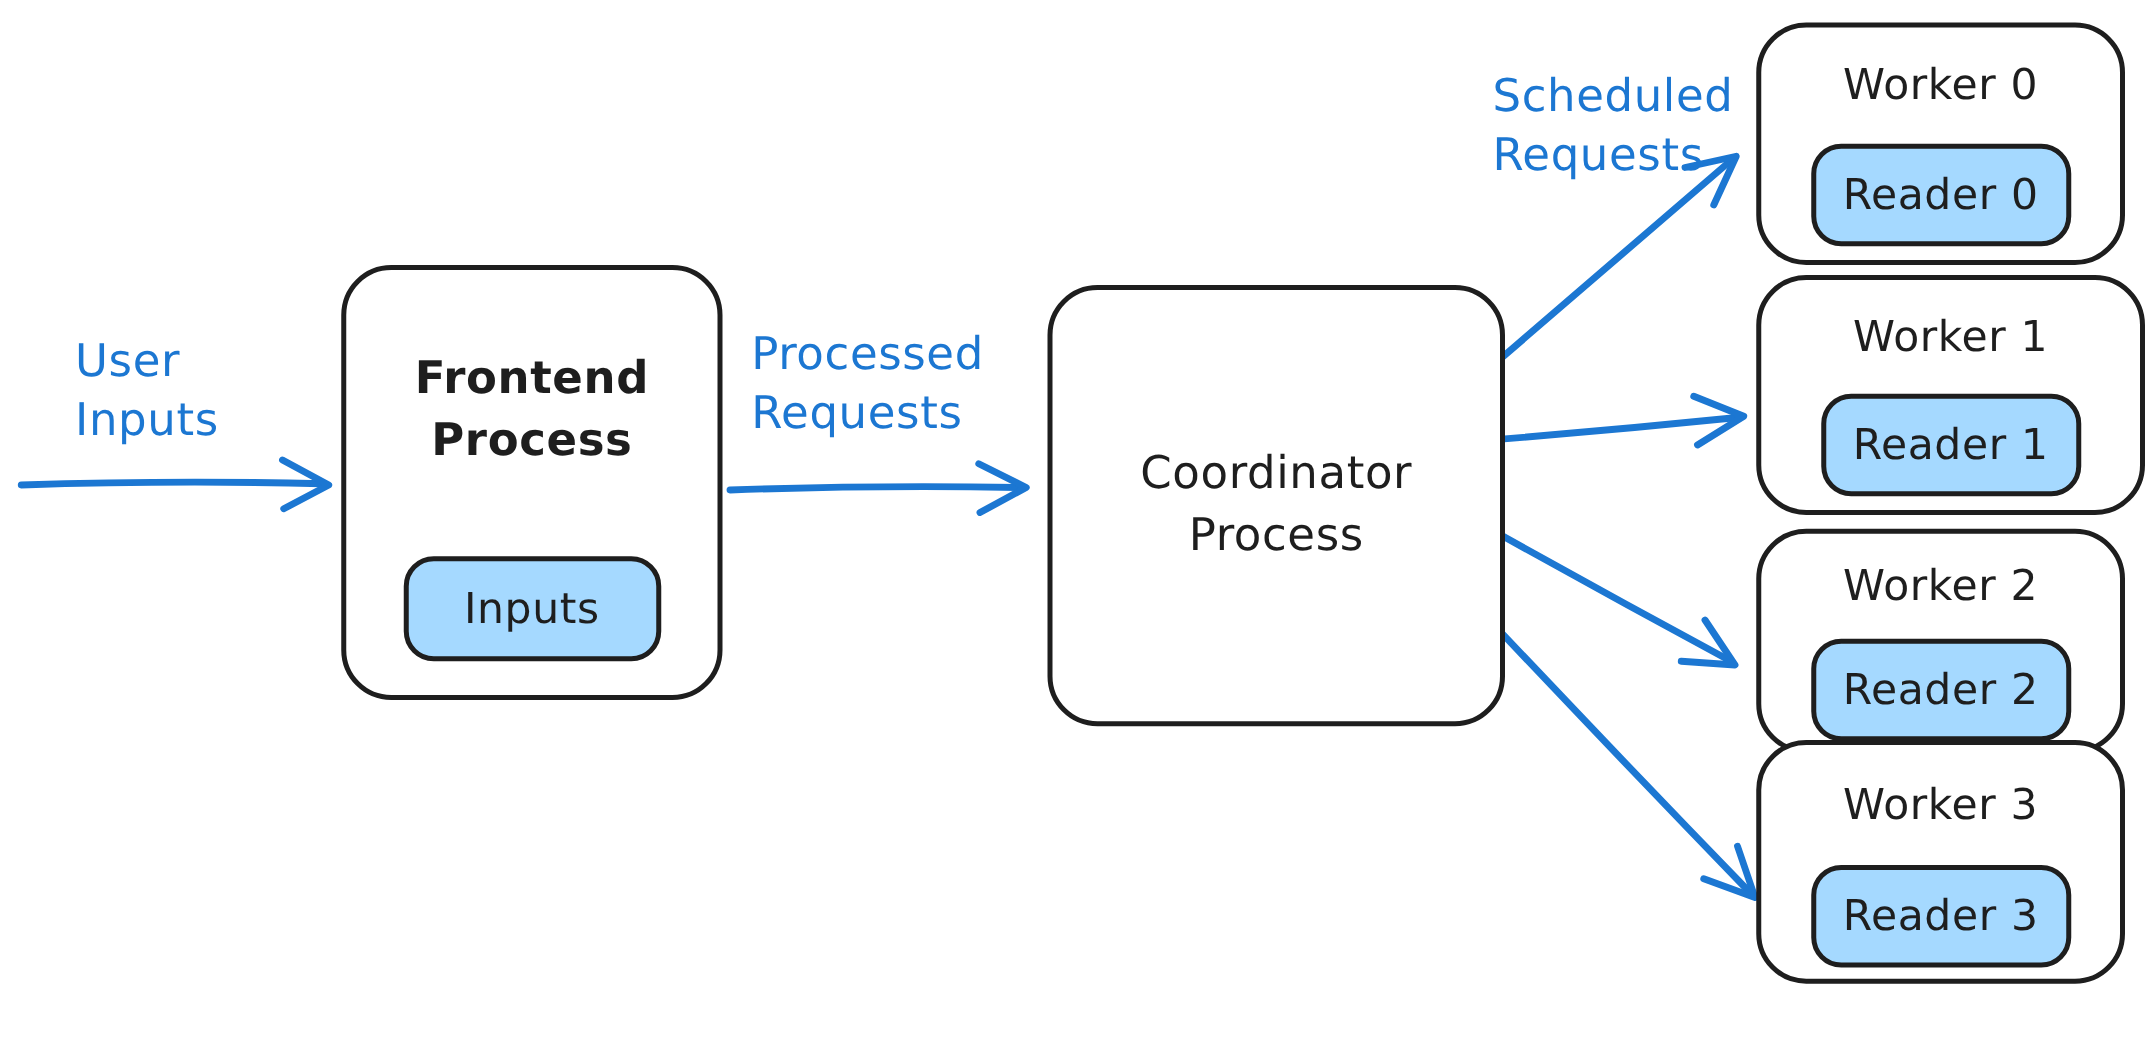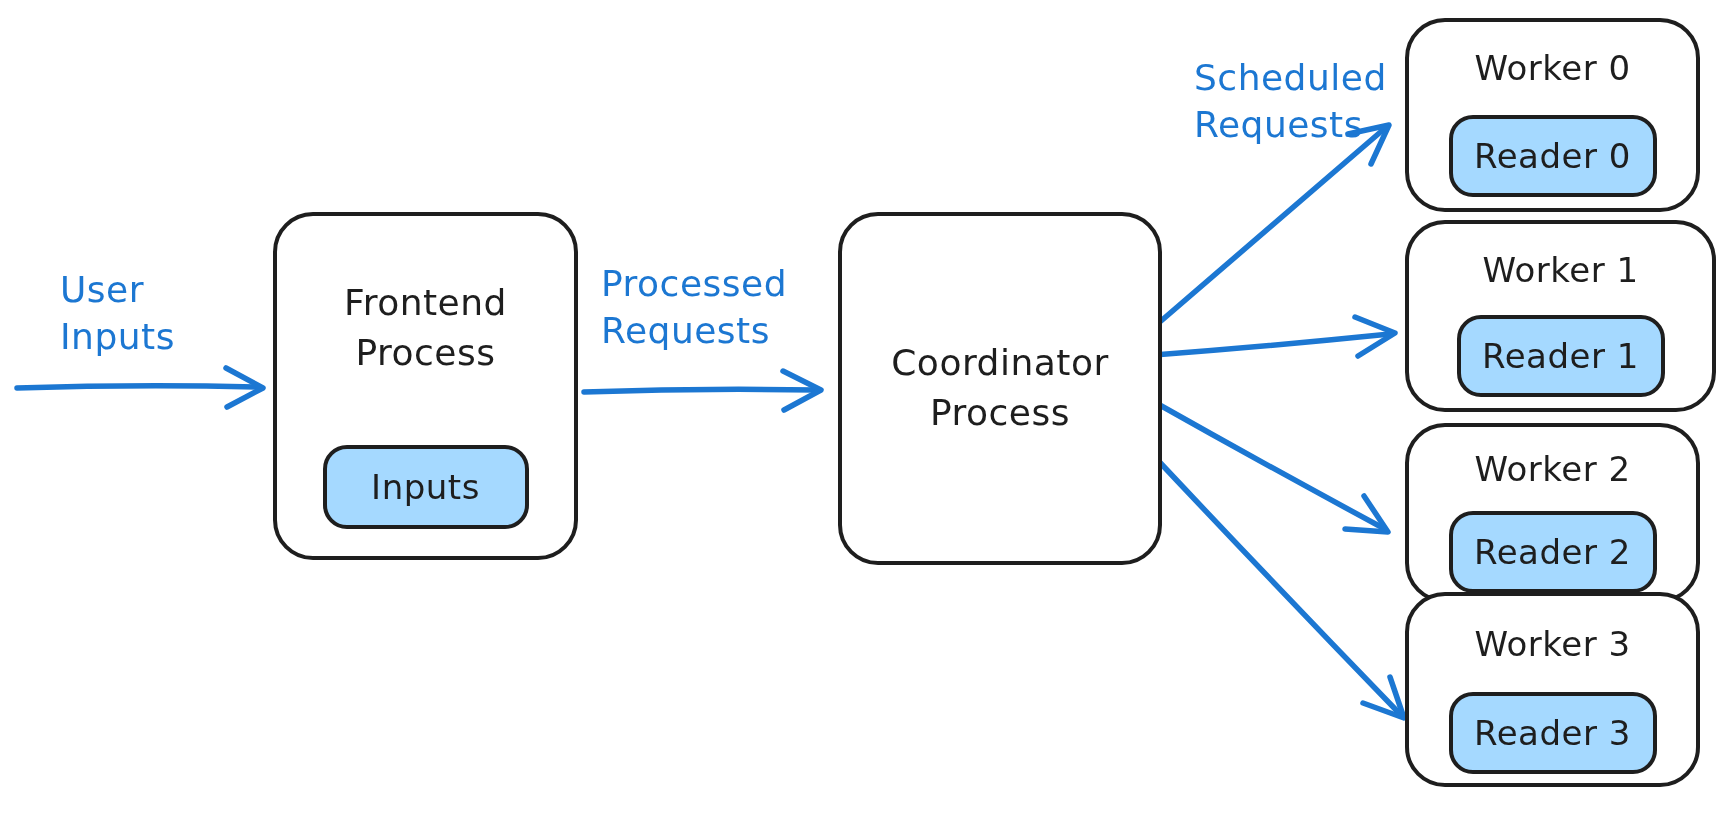"Frontend Process" div.node-title { font-weight: none -> bold }
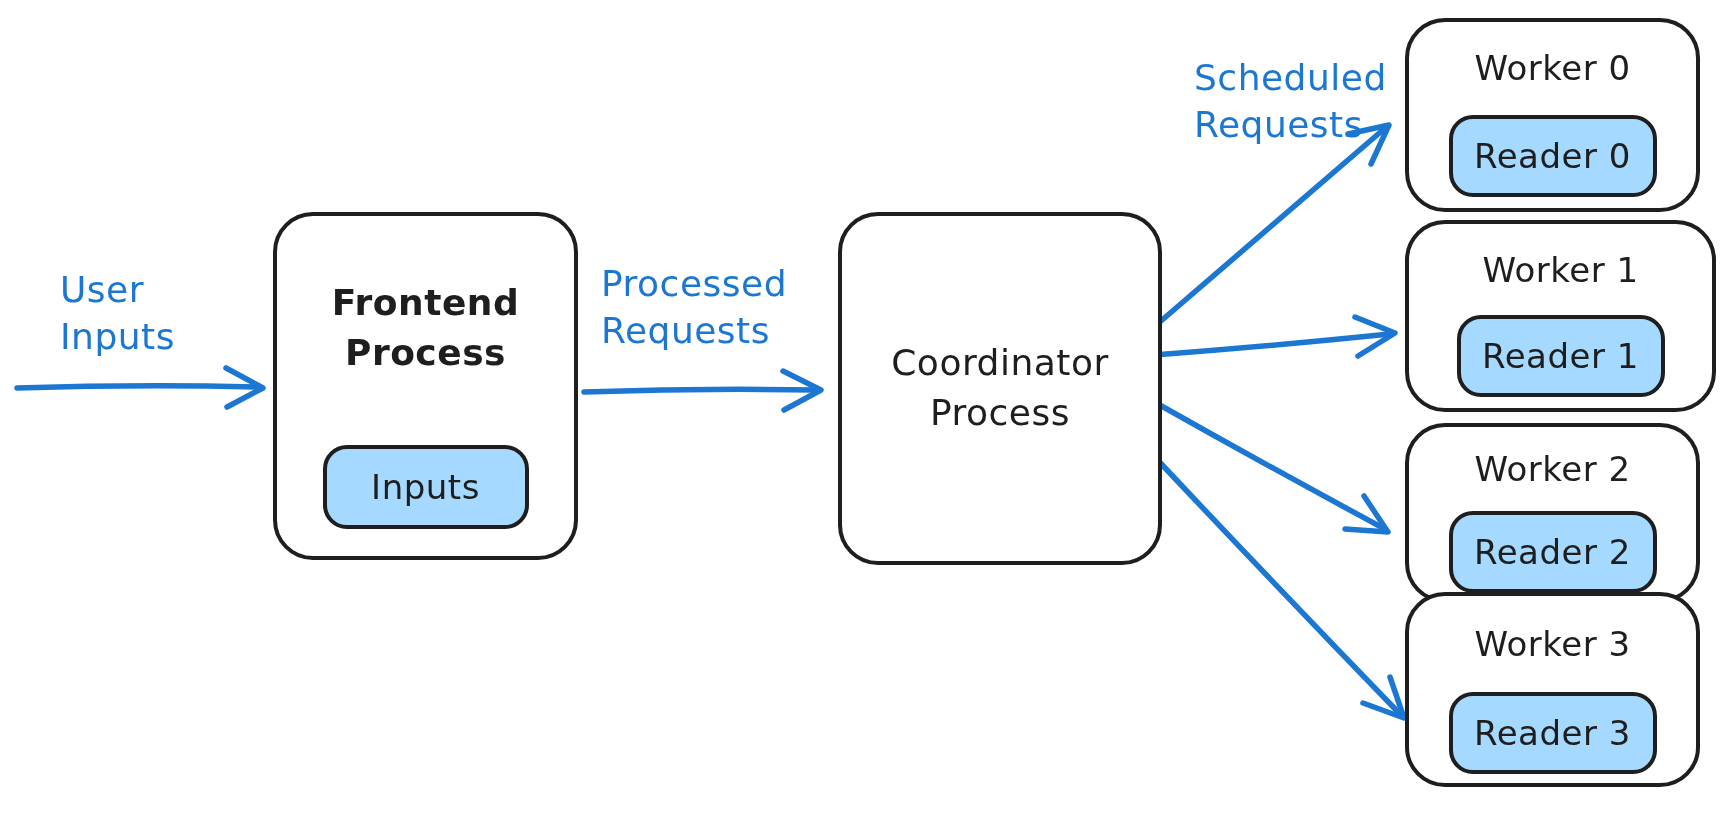"Coordinator Process" div.node { top: 212px -> 228px; width: 324px -> 366px }
